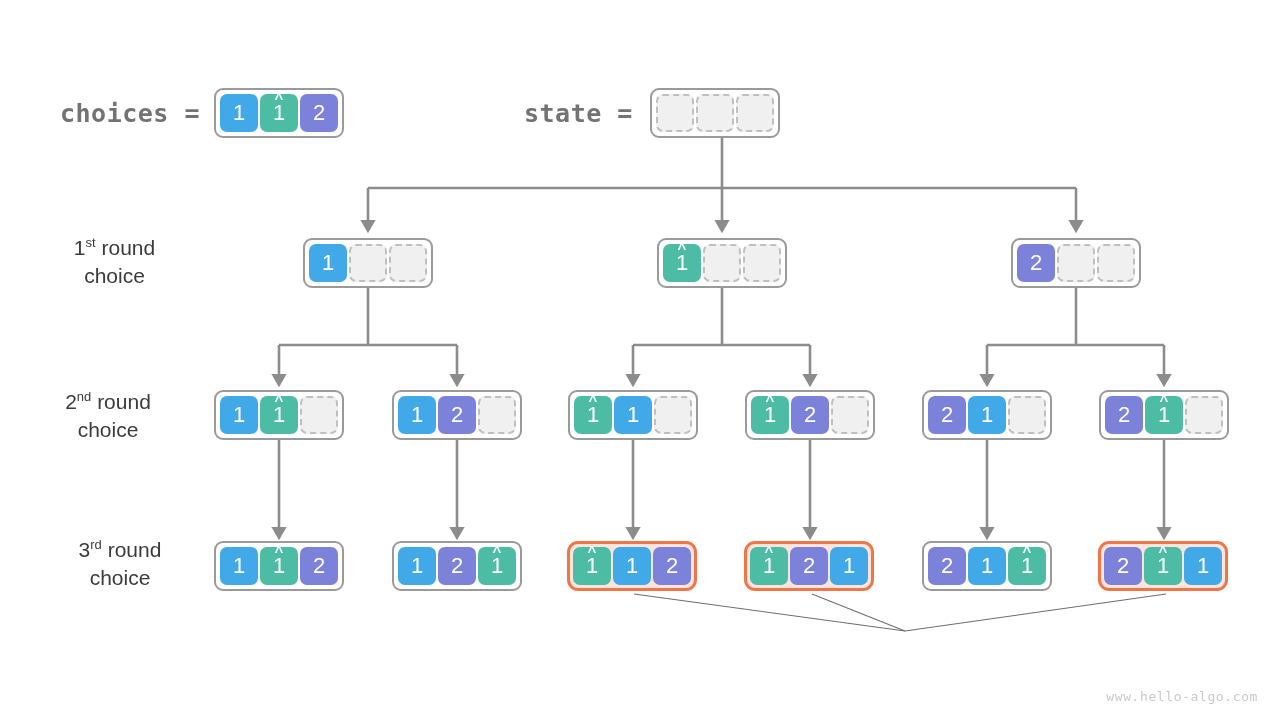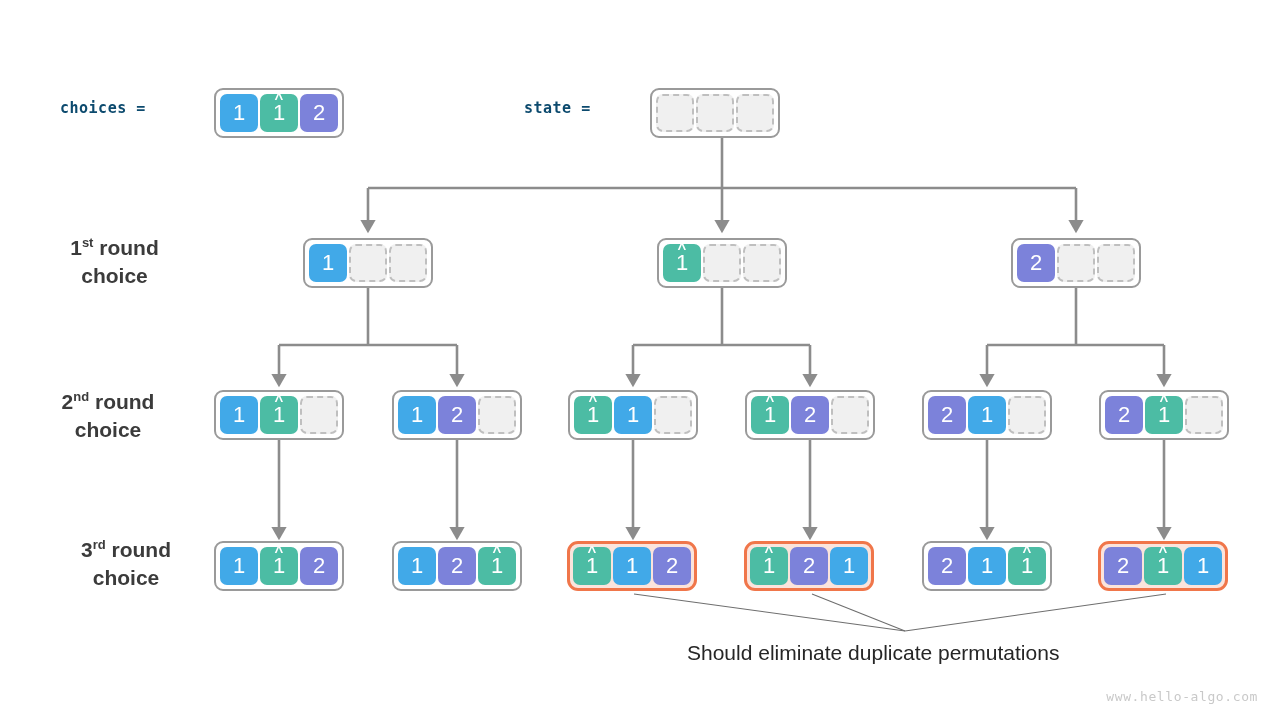"choices =" .mono-label { color: #0c4a6e -> #737373; font-size: 15px -> 25px }
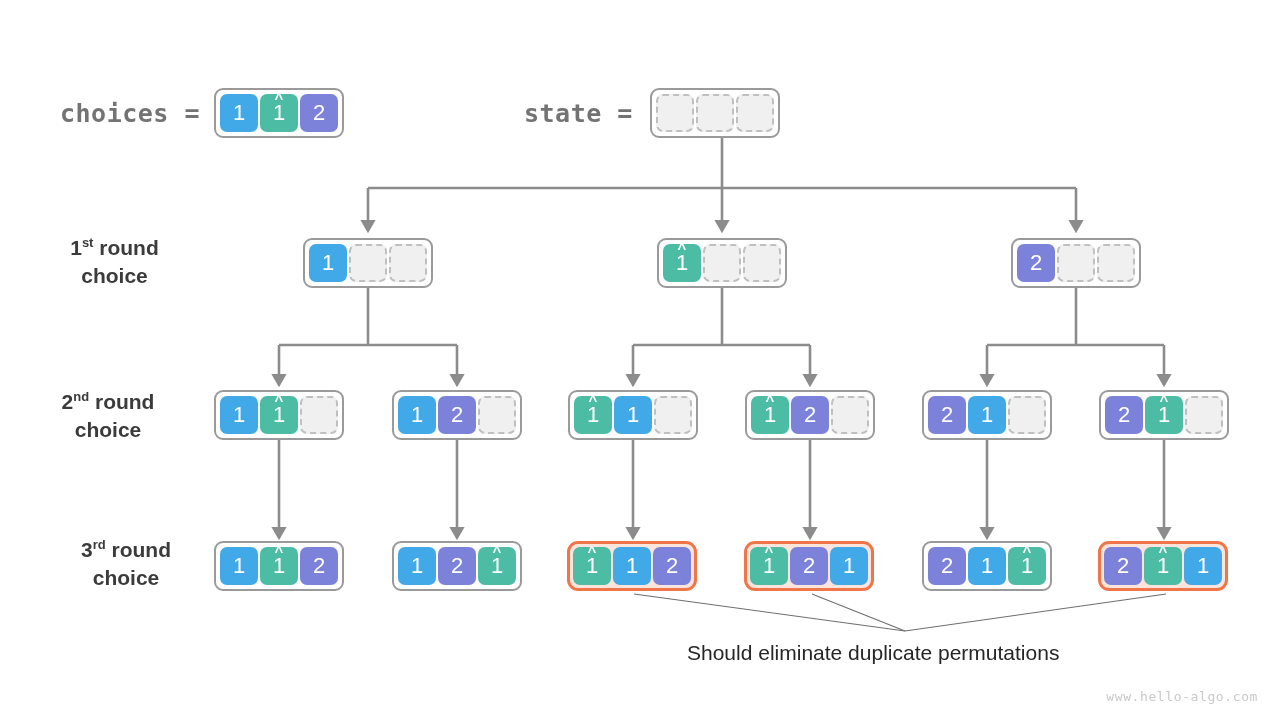"1st round" .round-label { font-weight: bold -> none }
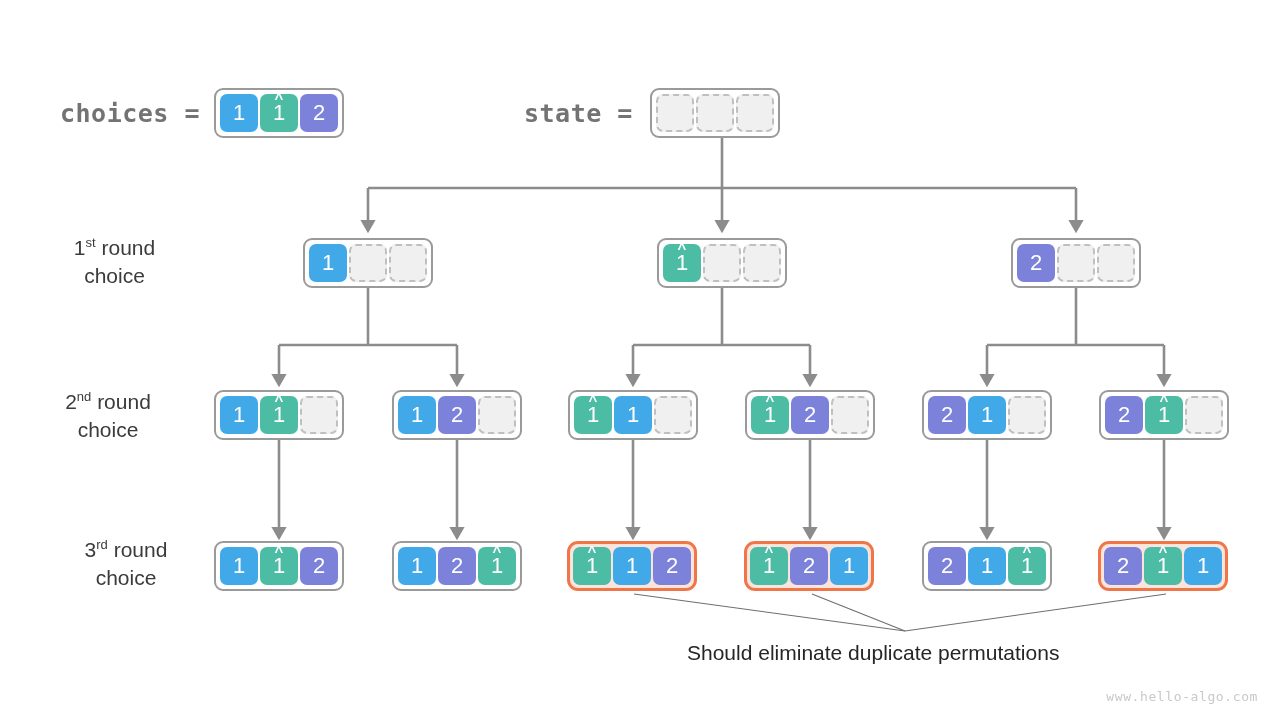"3rd round" div.round-label { left: 70px -> 64px }
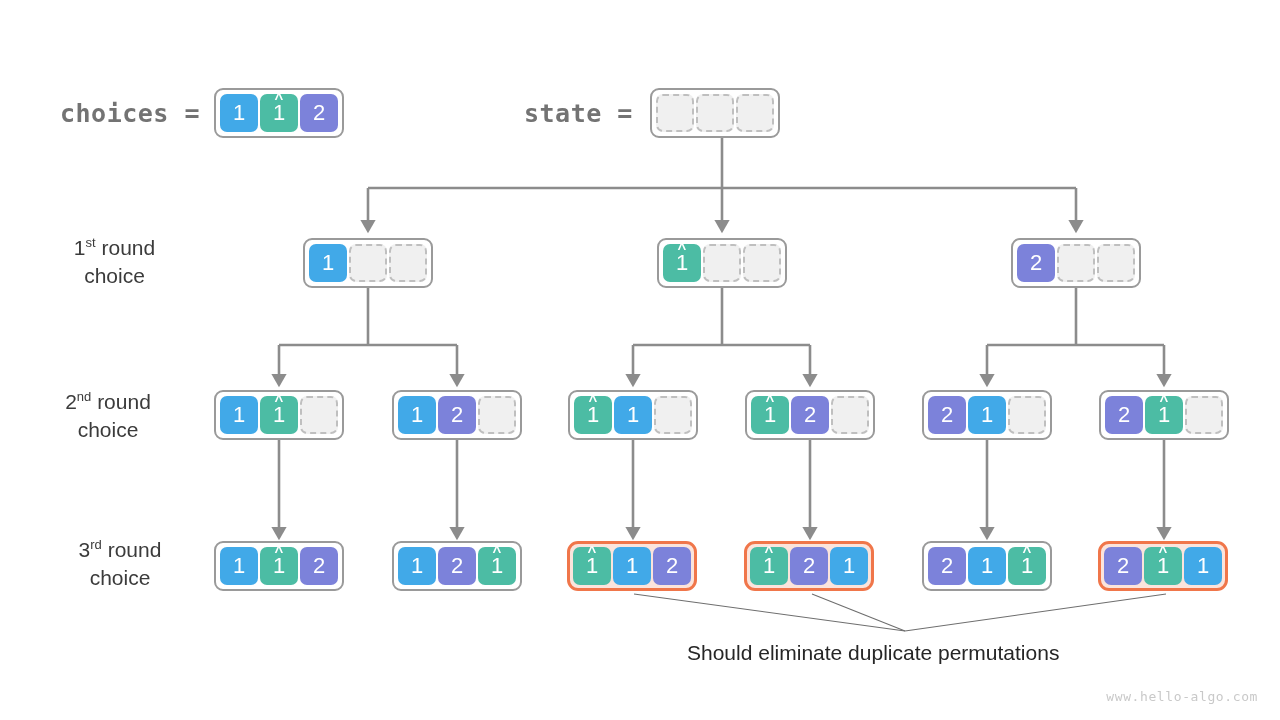"Should eliminate duplicate permutations" div.caption { html: <div>Should eliminate duplicate permutations</div> -> none }
